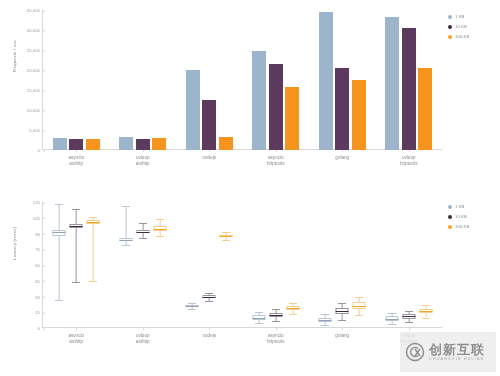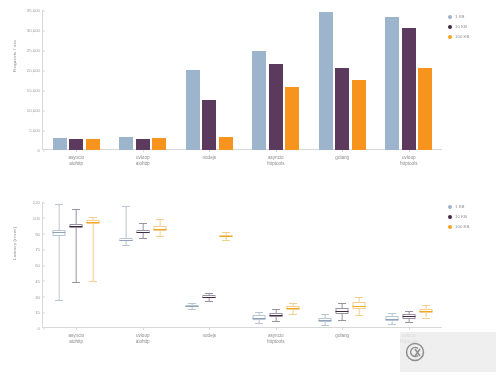"创新互联" div.wm-text { html: none -> <div> <span>创新互联</span> <span>CHUANGXIN HULIAN</span> </div> }
